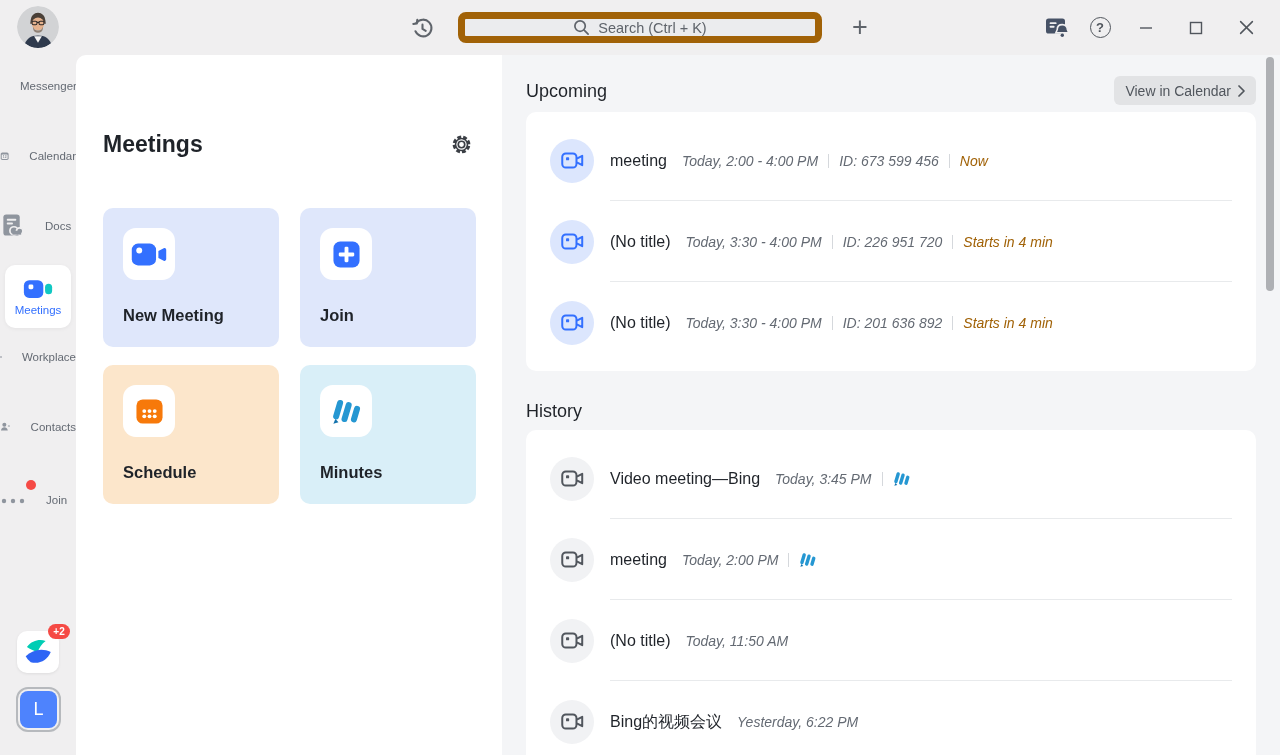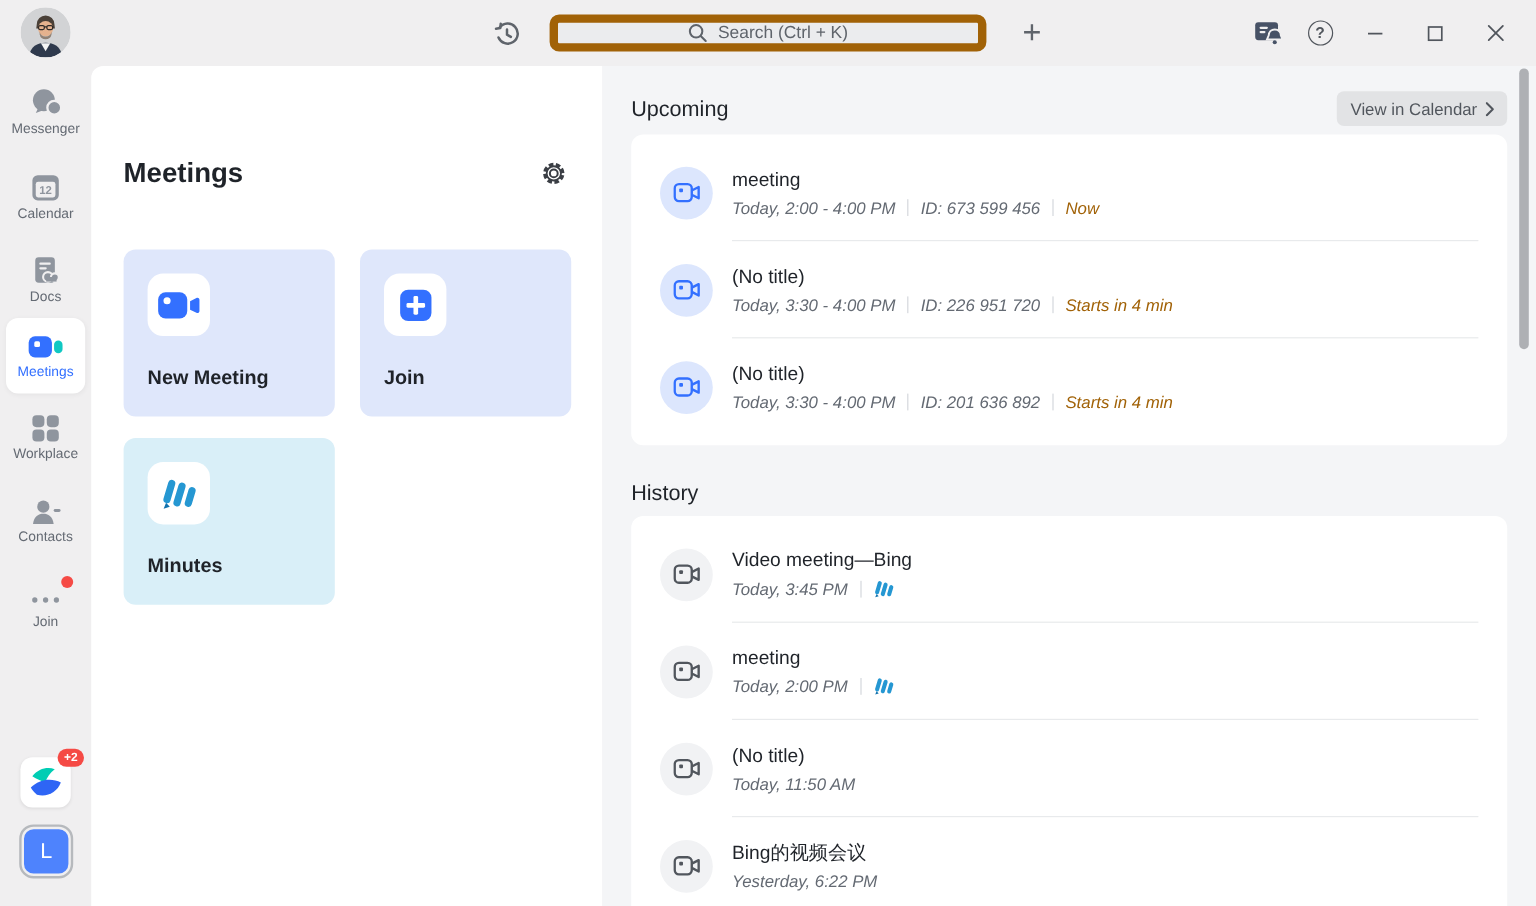"Messenger" .nav-item { flex-direction: column -> row; gap: 4px -> 20px }
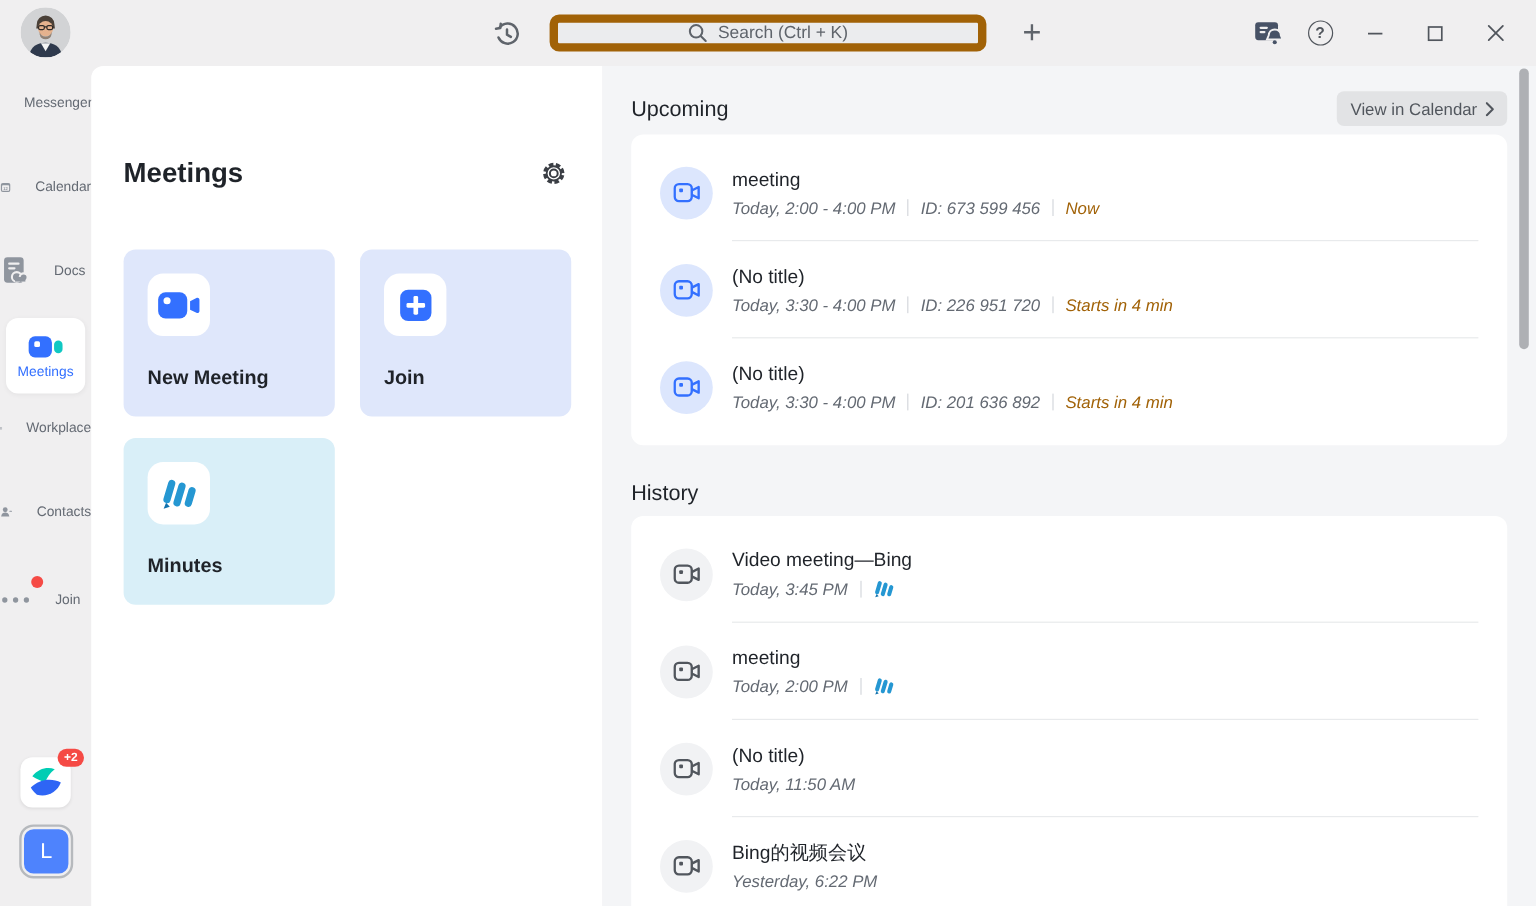"meeting" .mtext { flex-direction: column -> none; gap: 5px -> 15px }
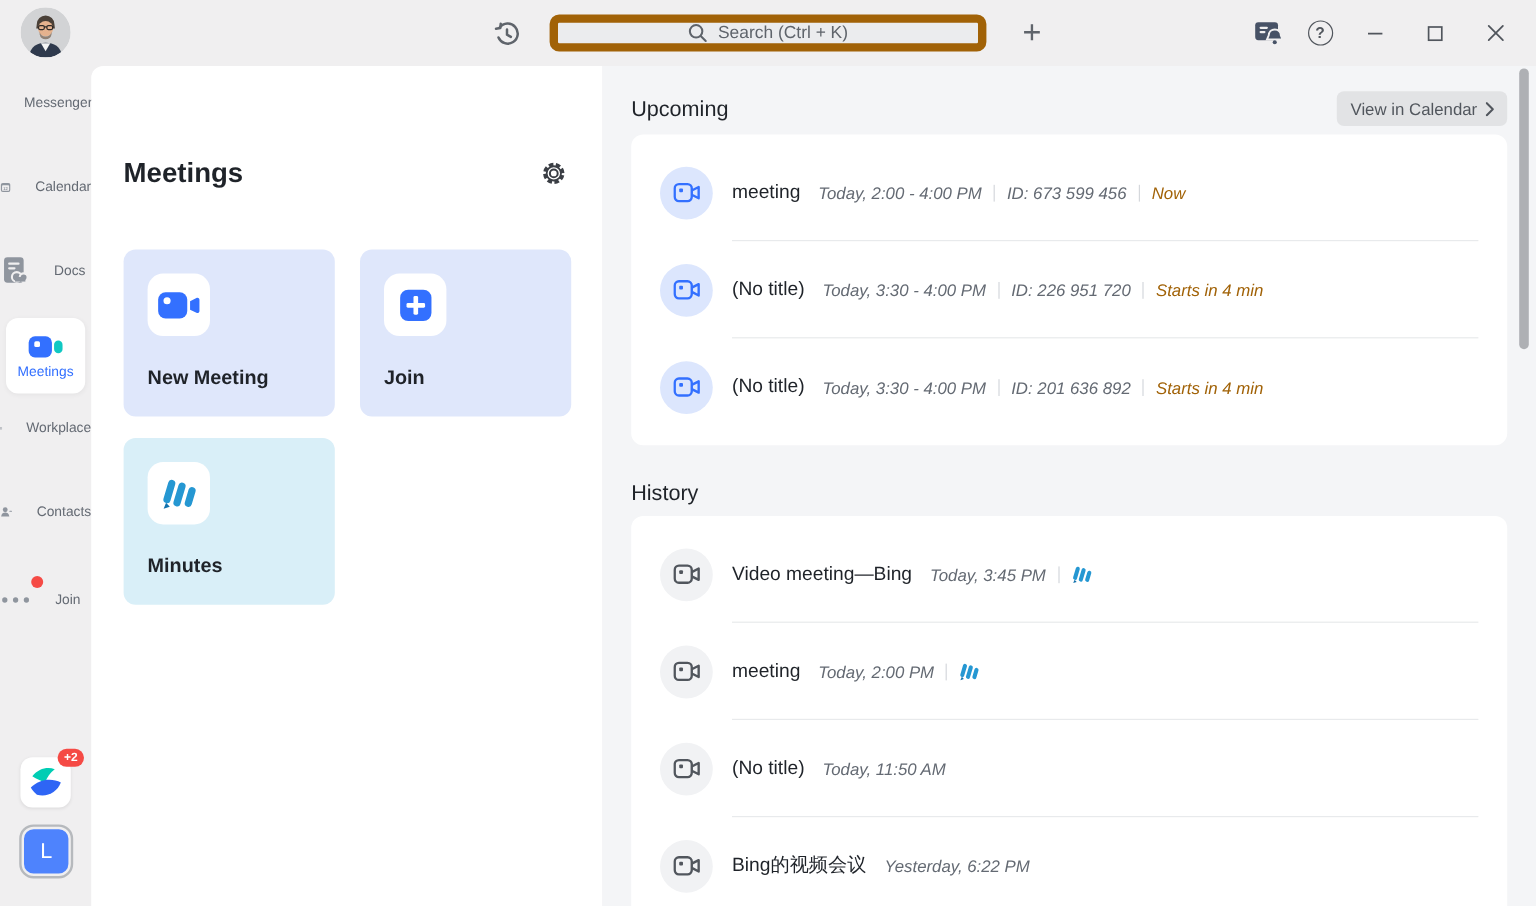"Schedule" div.card { html: none -> <div> <div> <svg> <rect></rect> <g> <circle></circle> <circle></circle> <circle></circle> <circle></circle> <circle></circle> <circle></circle> </g> </svg> </div> <div>Schedule</div> </div> }
